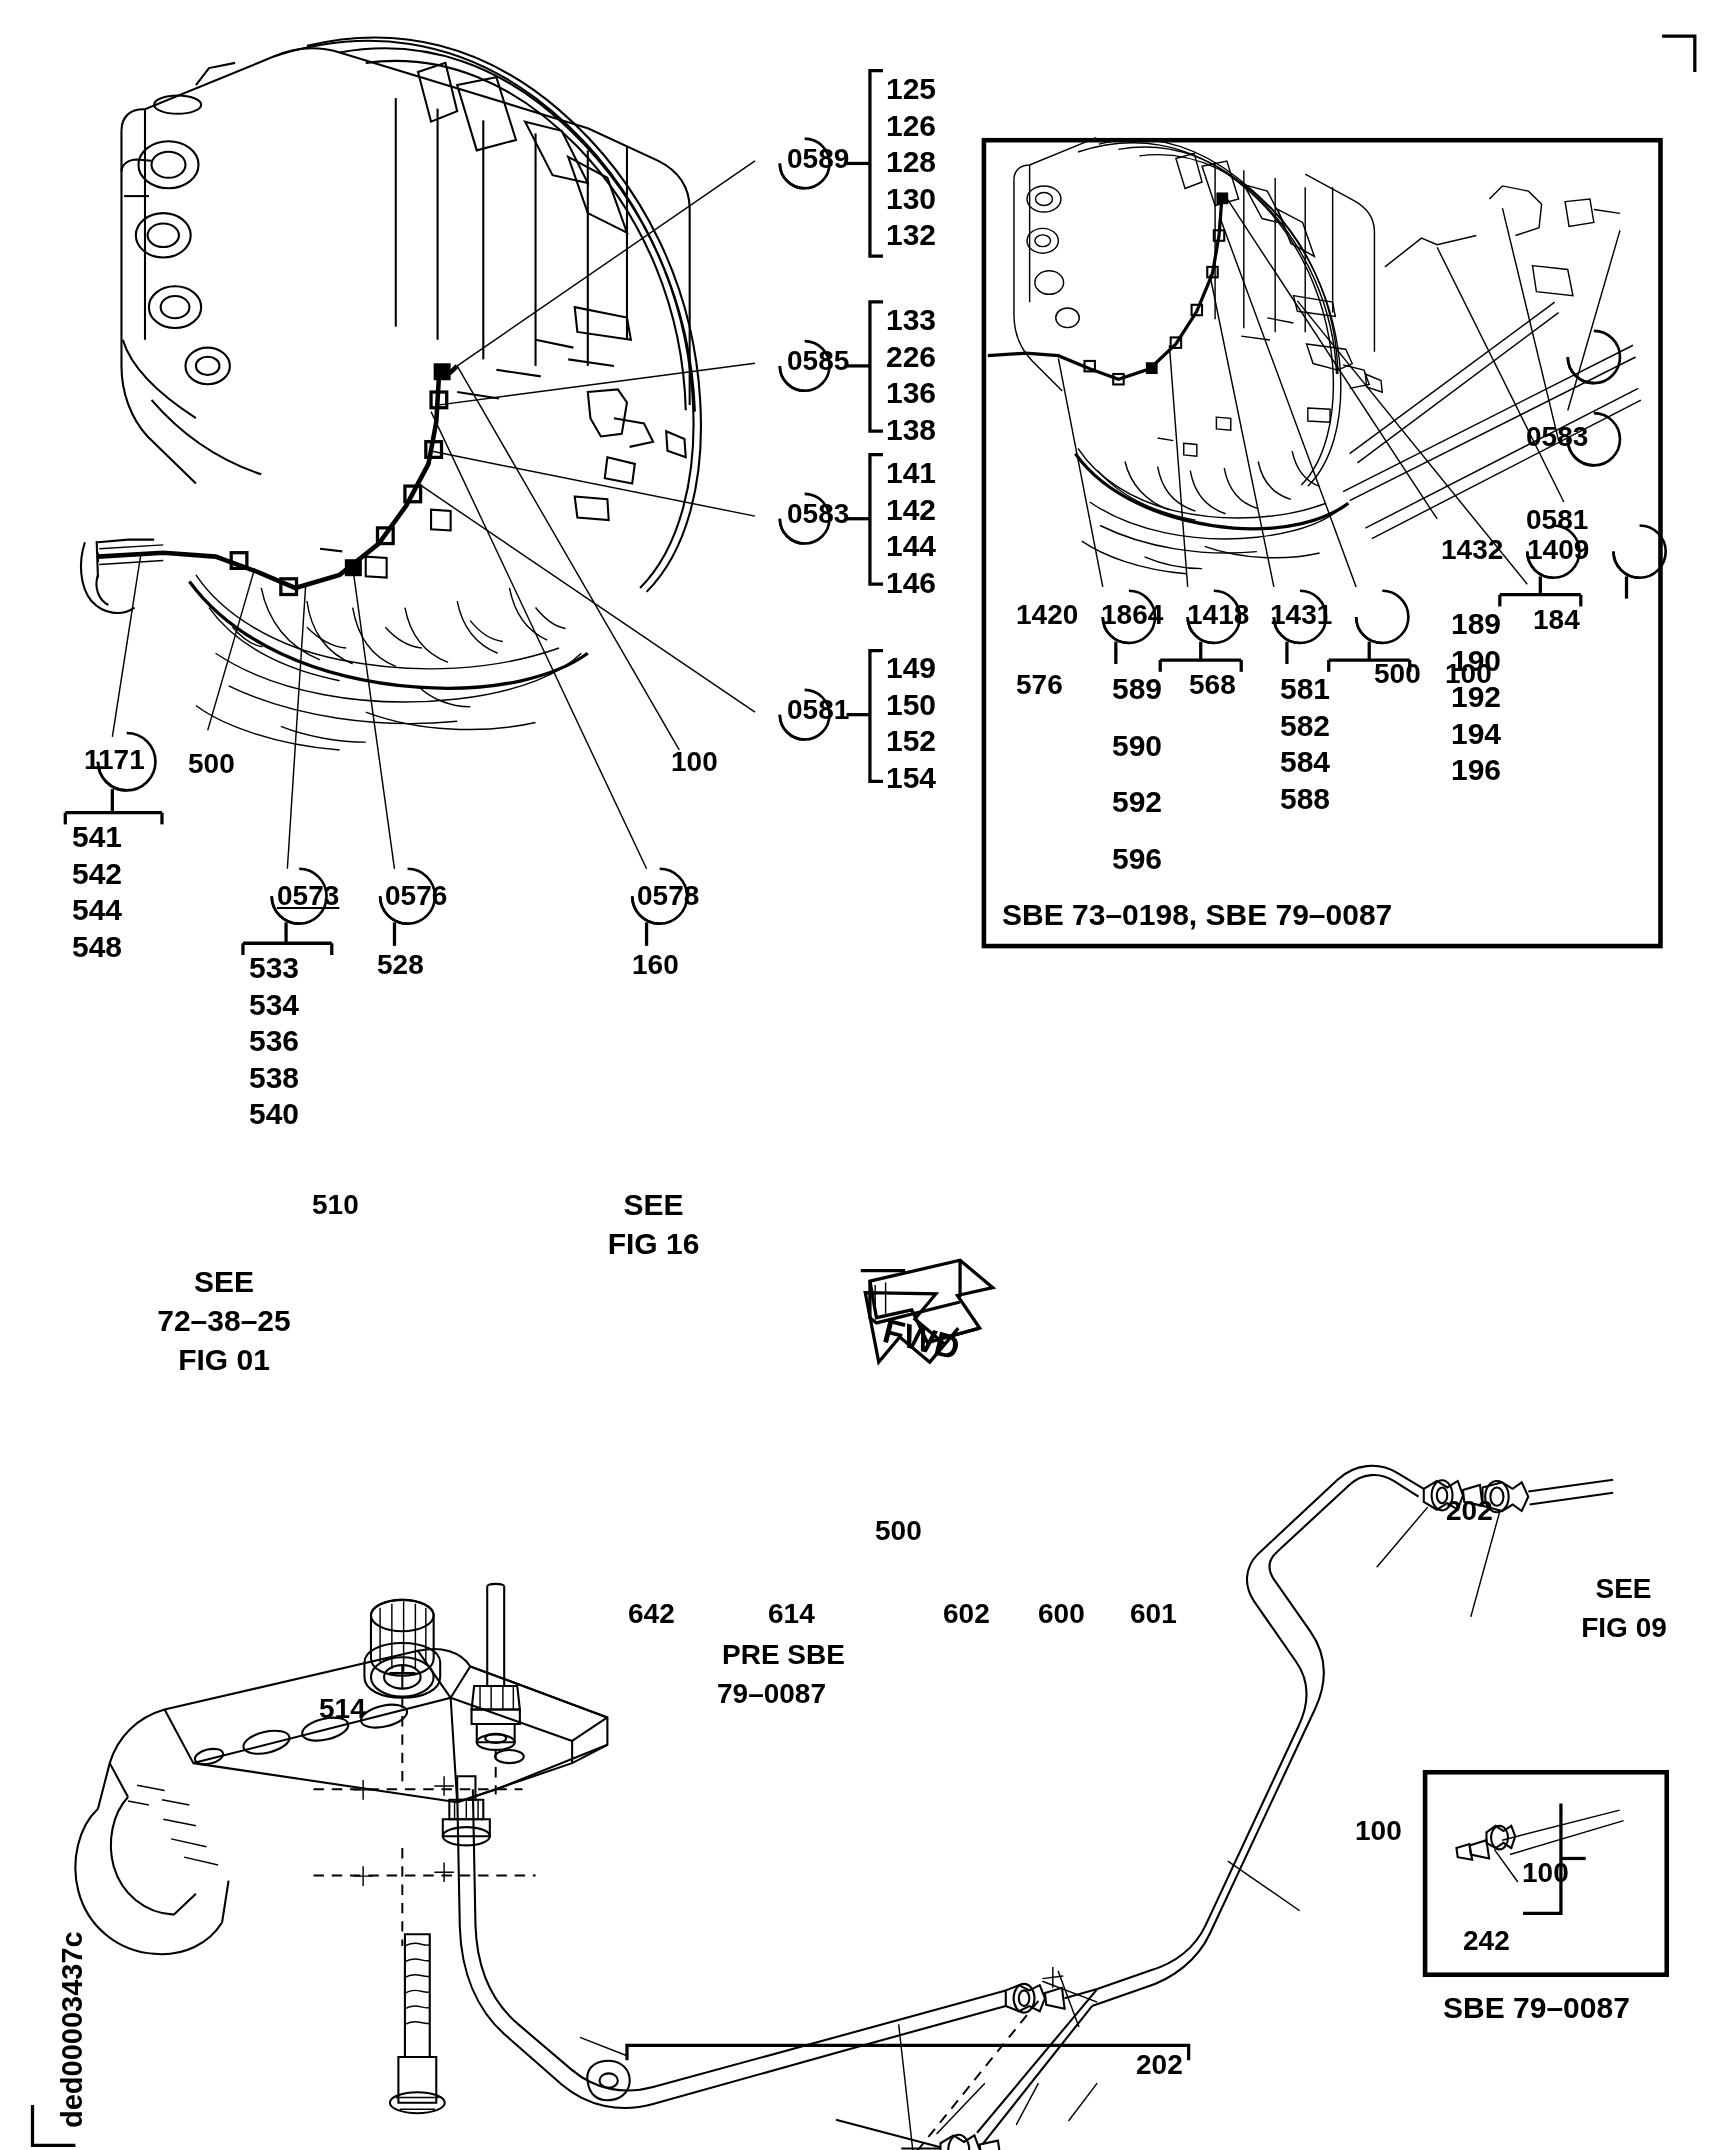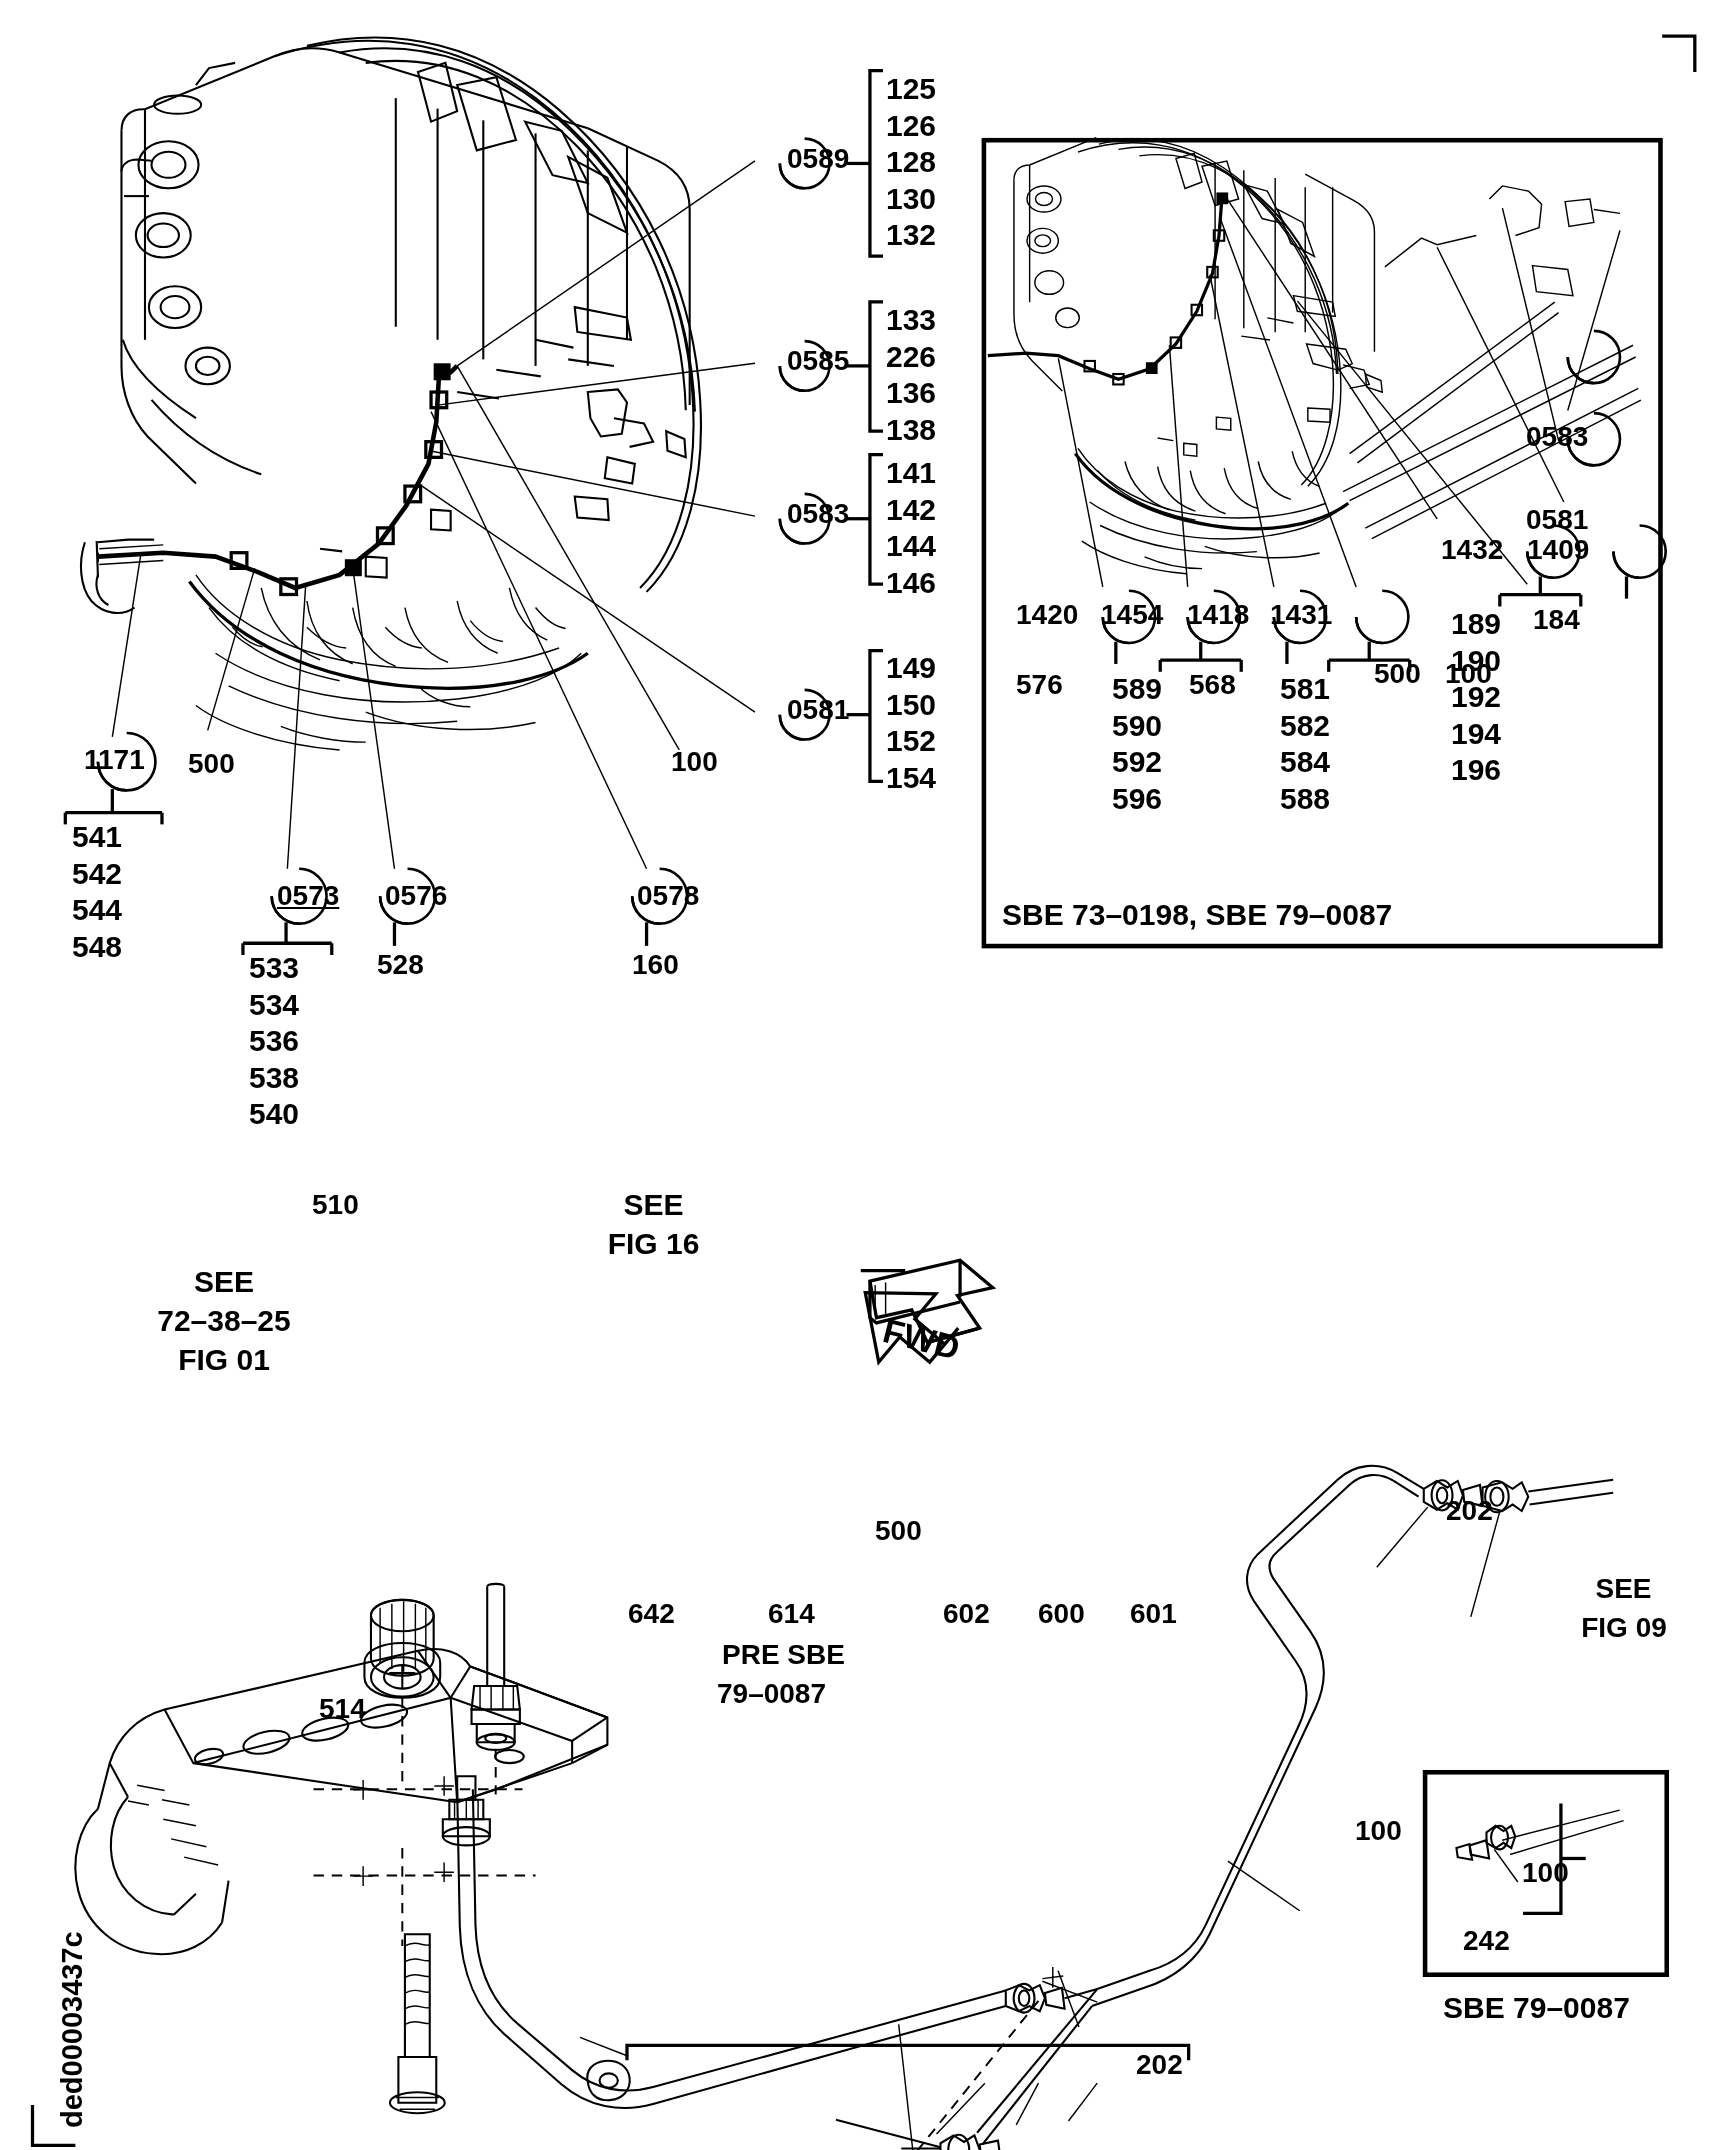"1454" div.lbl { text: 1454 -> 1864 }
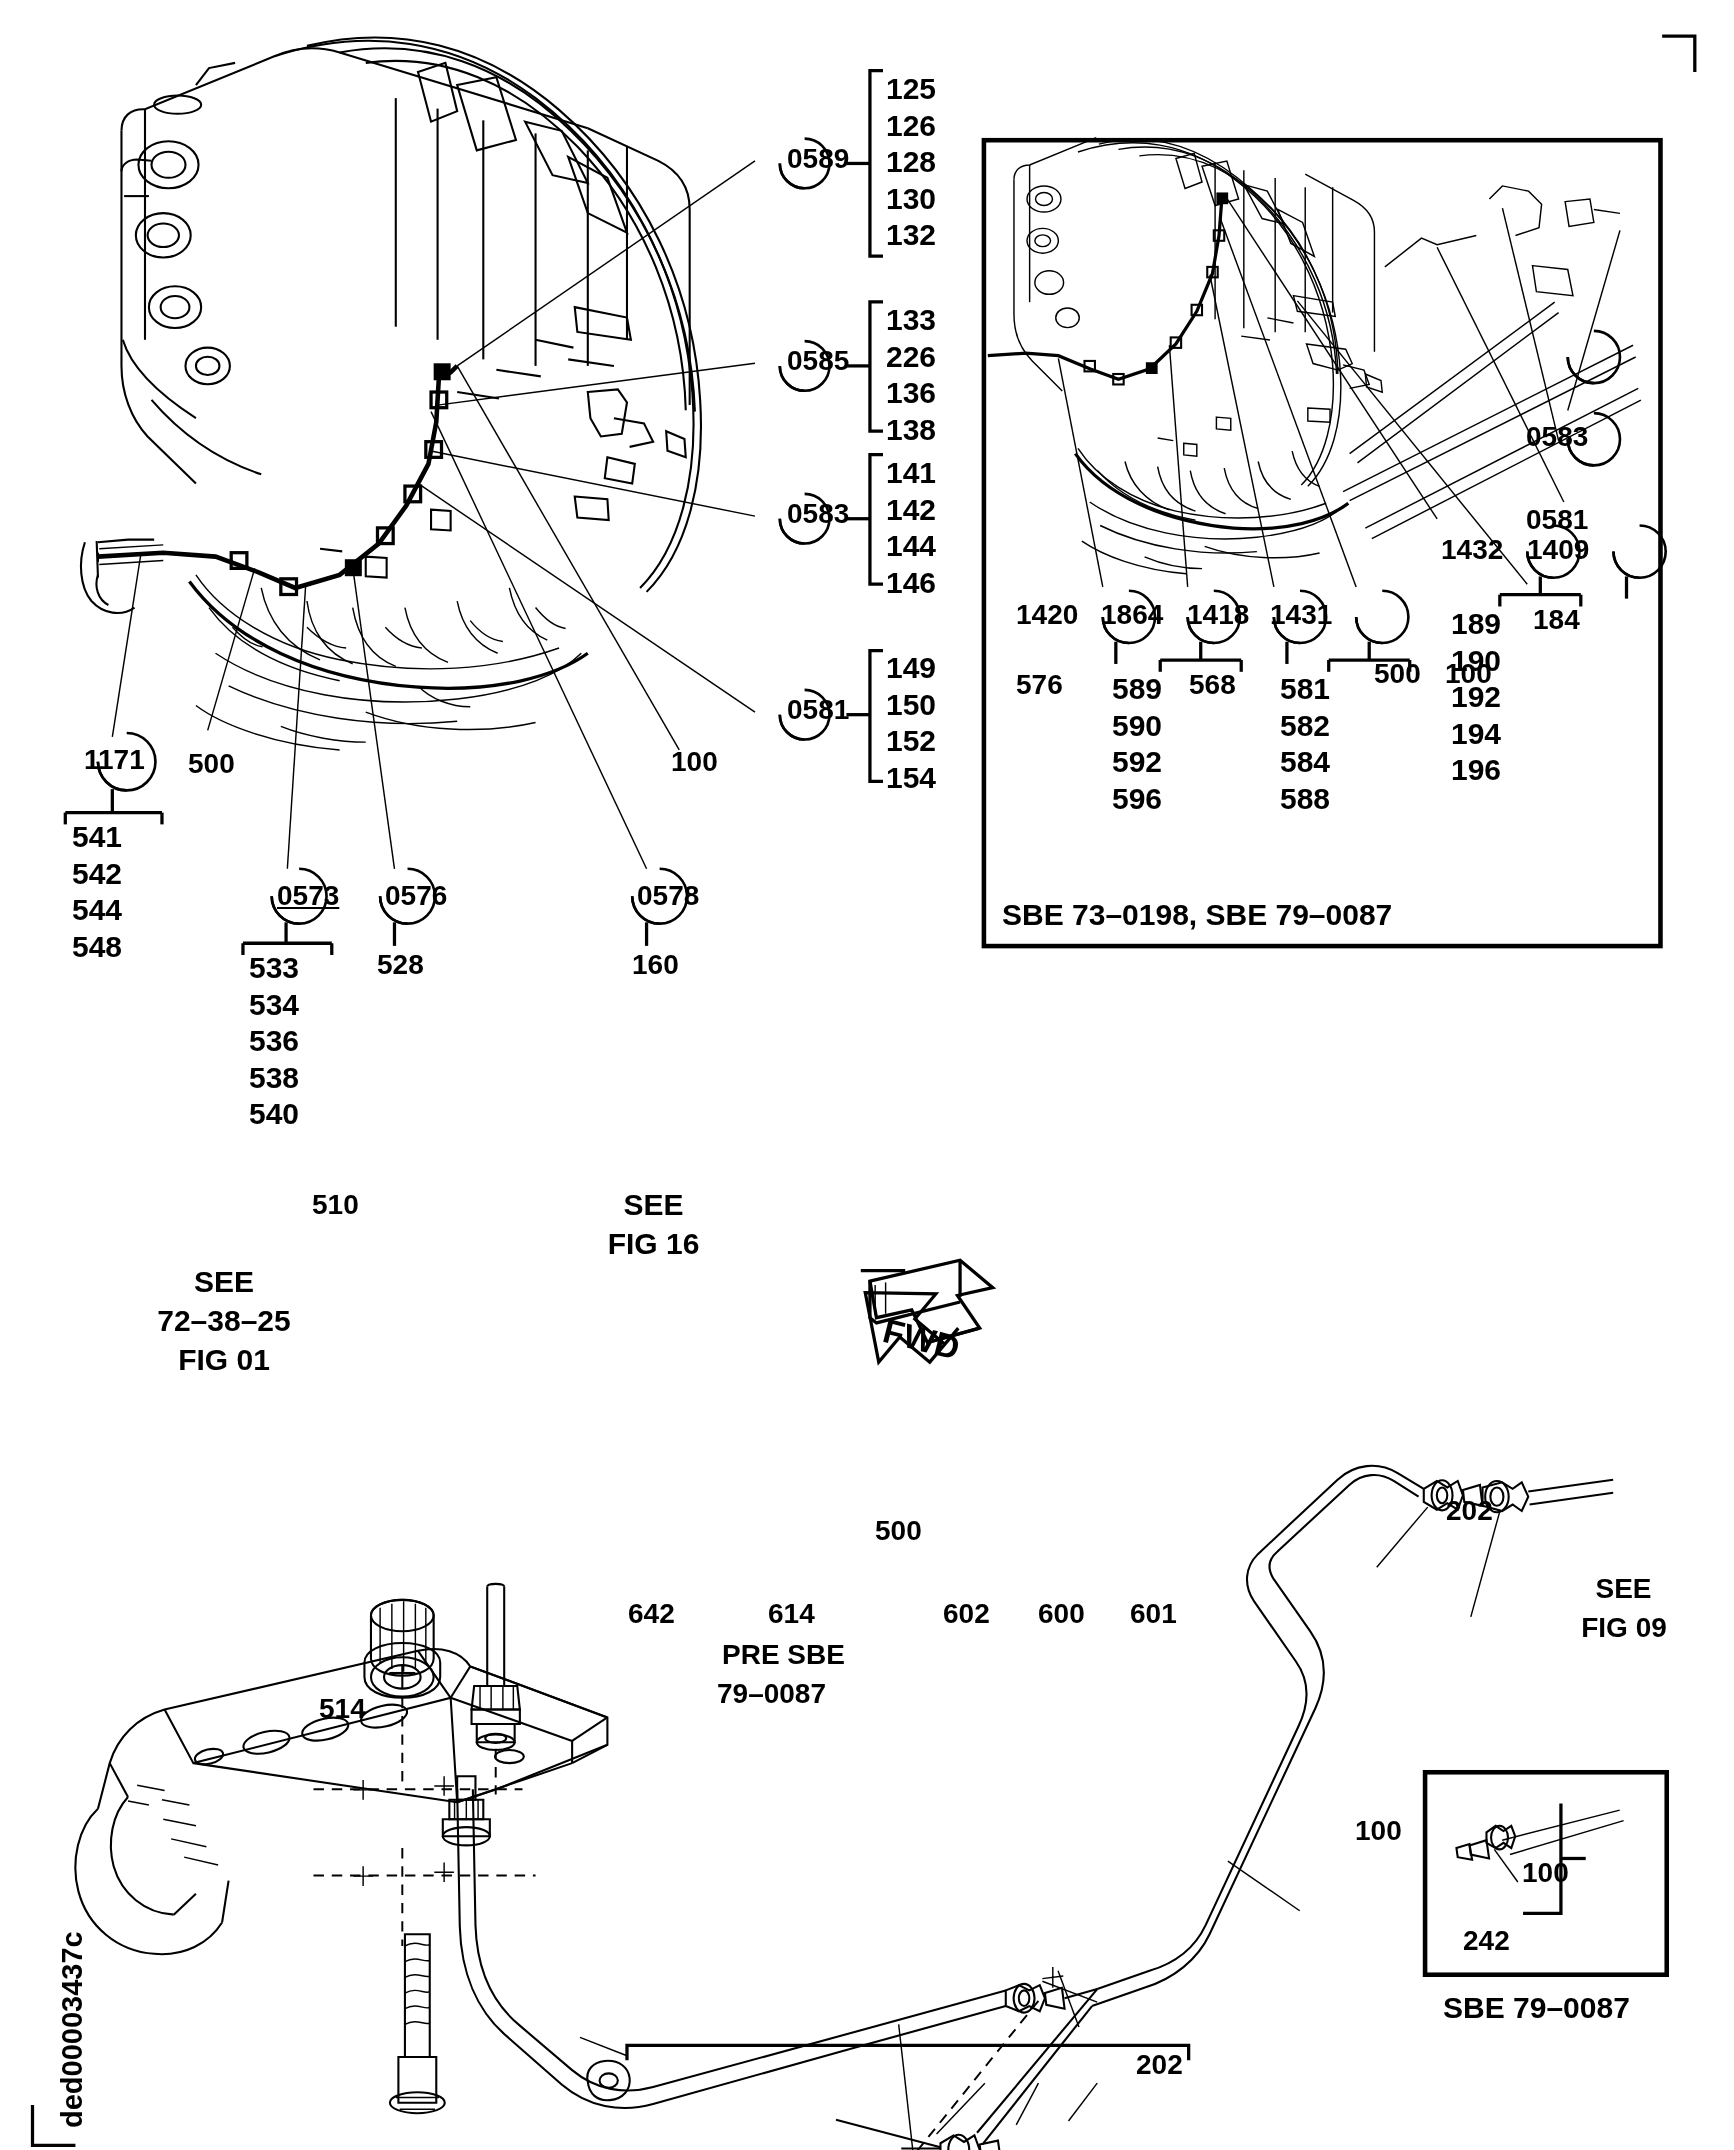"589" div.callcol { gap: none -> 20px }
